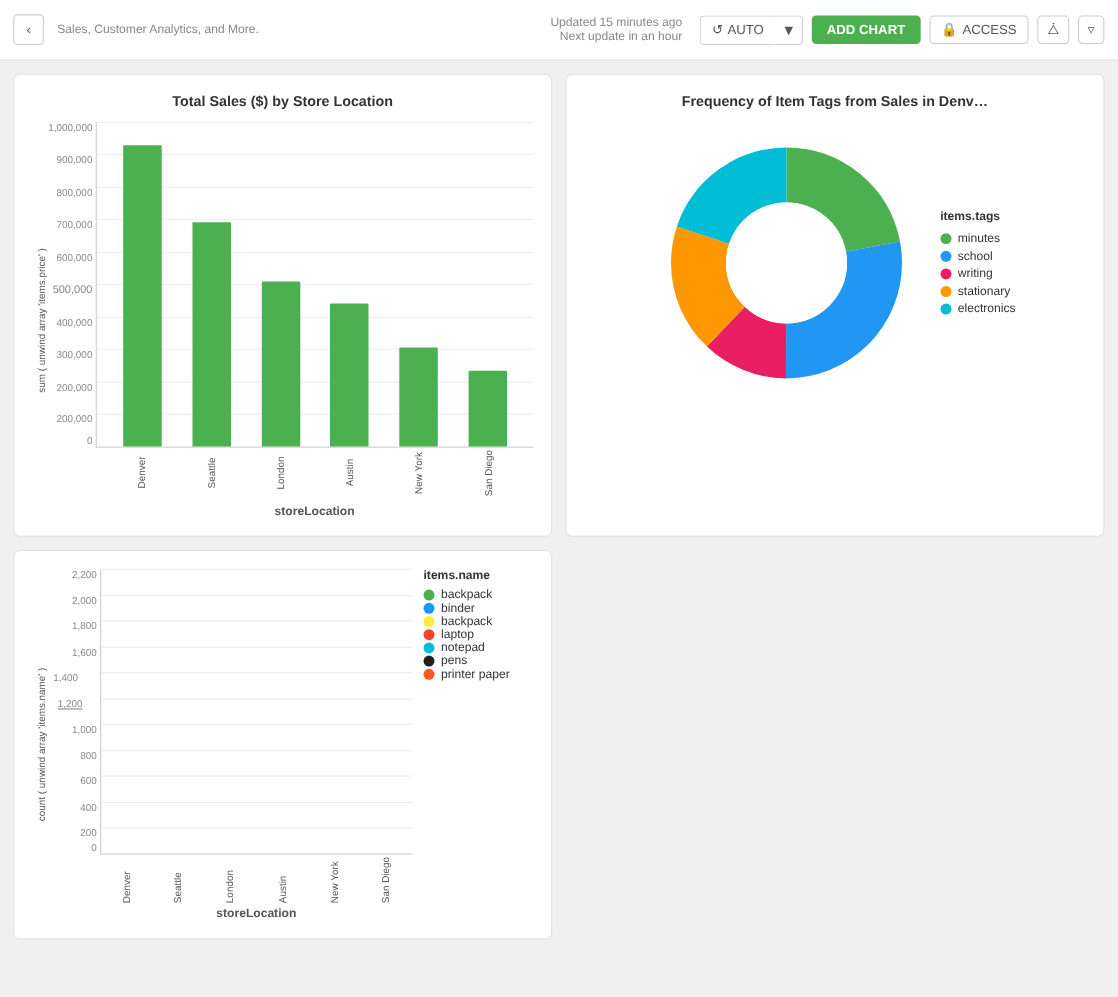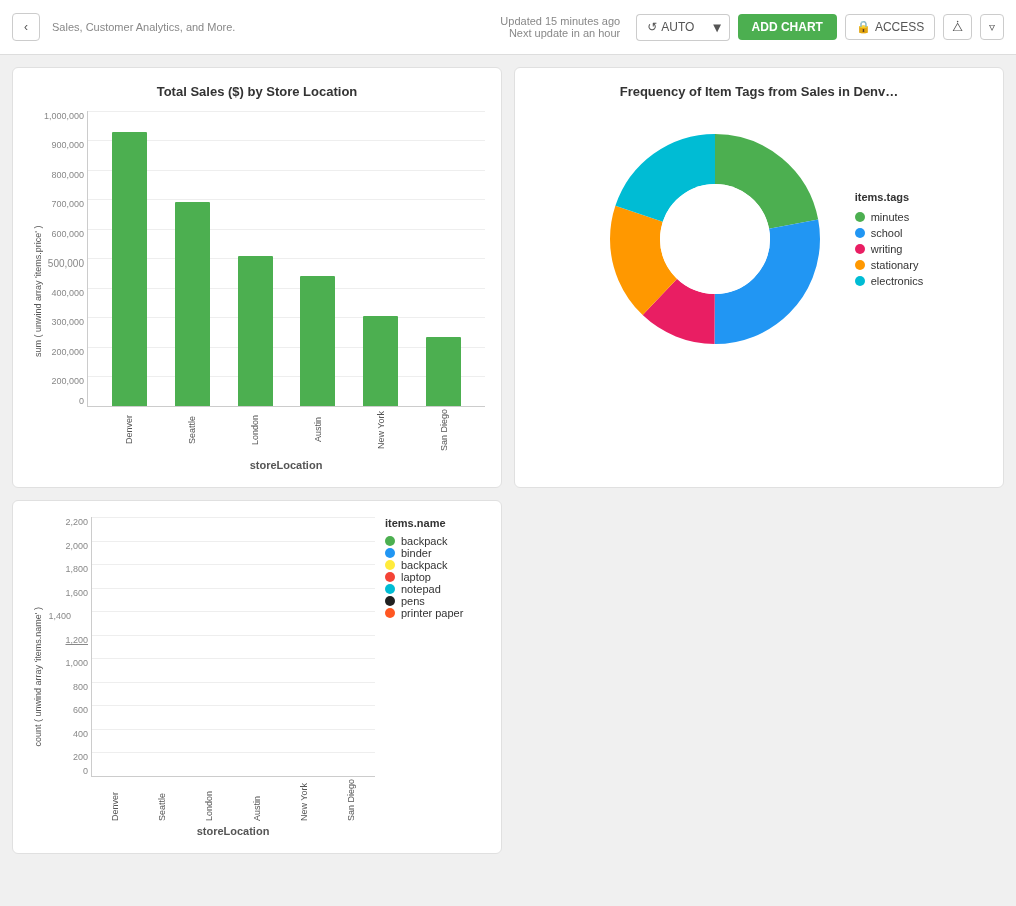"1,200" span { right: 4px -> 17px }
